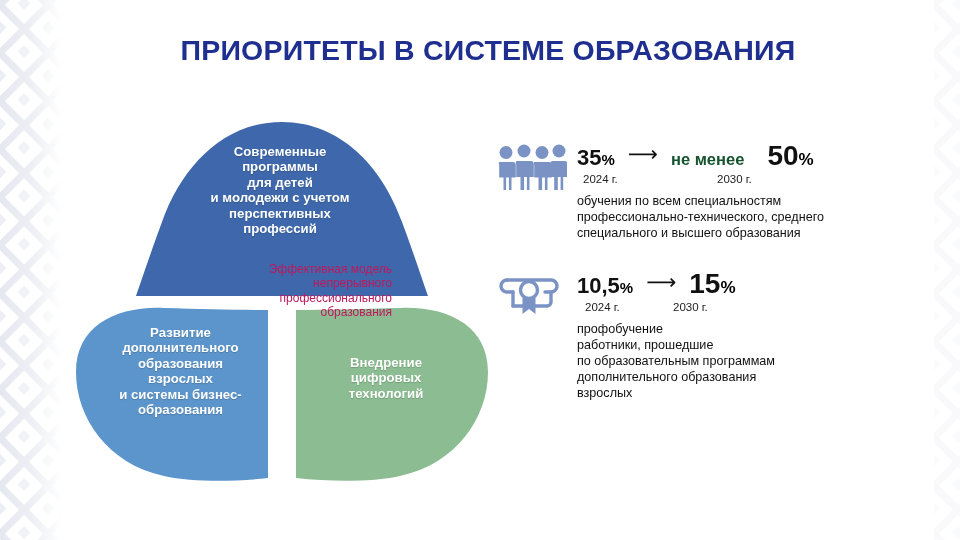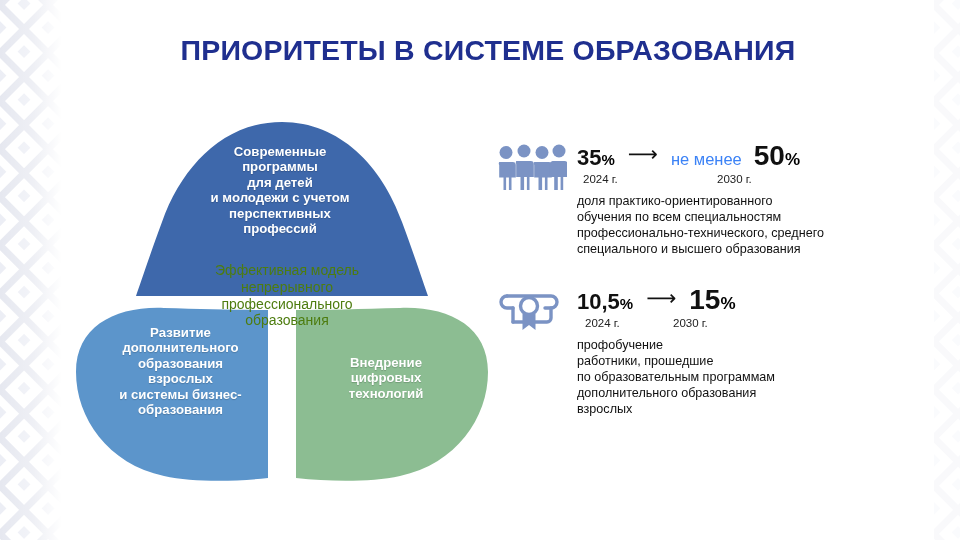"не менее" .prefix { color: #3b82f6 -> #14532d; font-weight: normal -> bold; margin-right: 12px -> 23px }
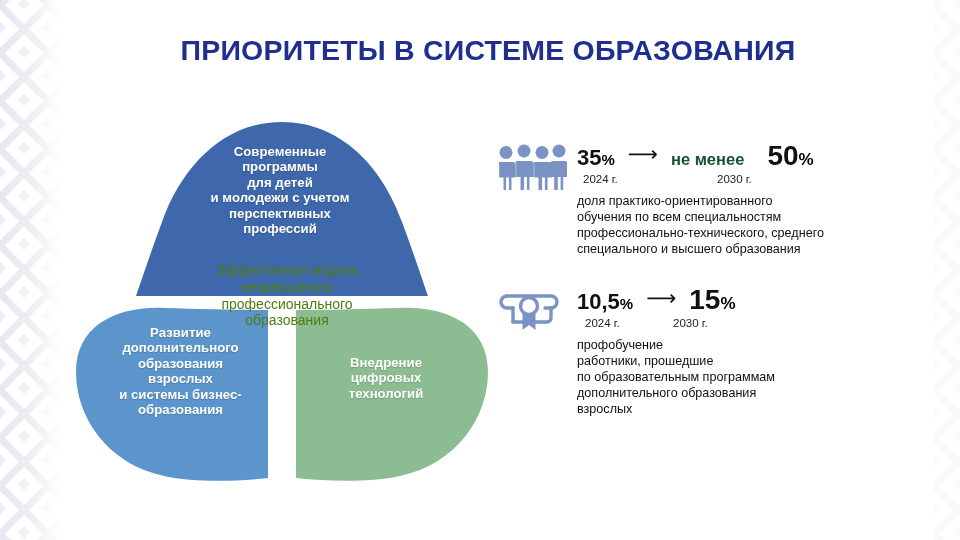"доля практико-ориентированного" div { html: <div>доля практико-ориентированного</div> -> none }
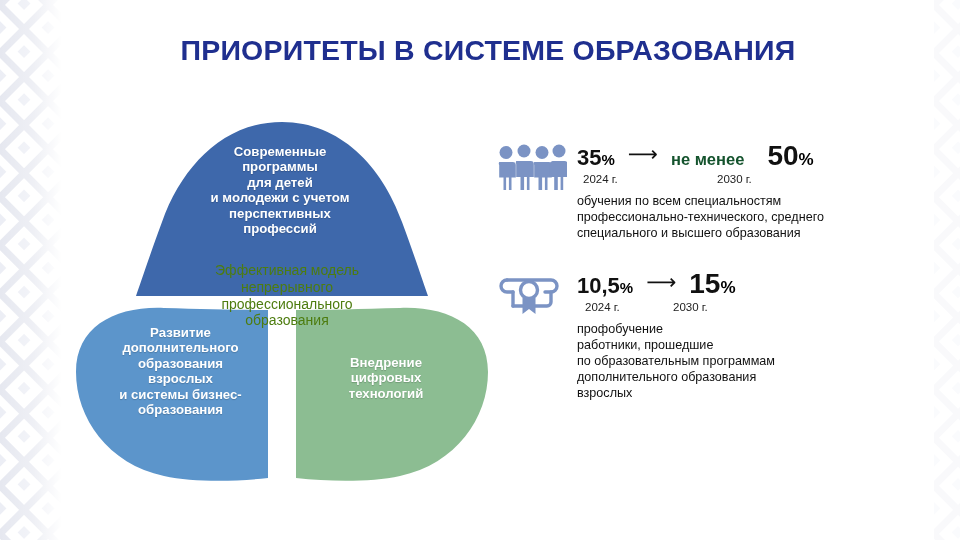"Эффективная модель" .center-text { color: #4d7c0f -> #be185d; font-size: 14px -> 12px; text-align: center -> right }
